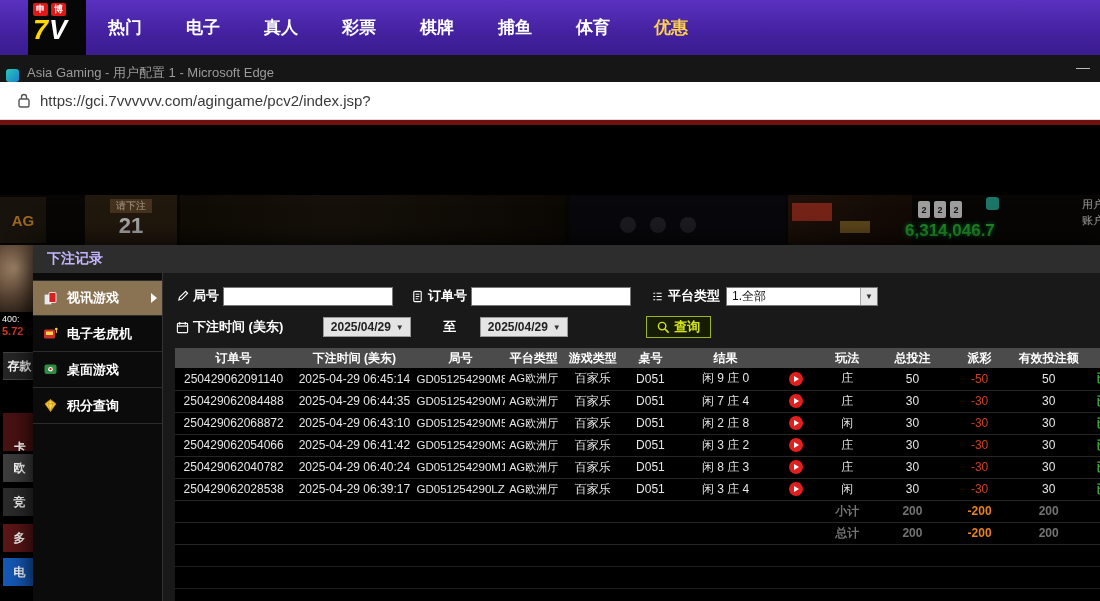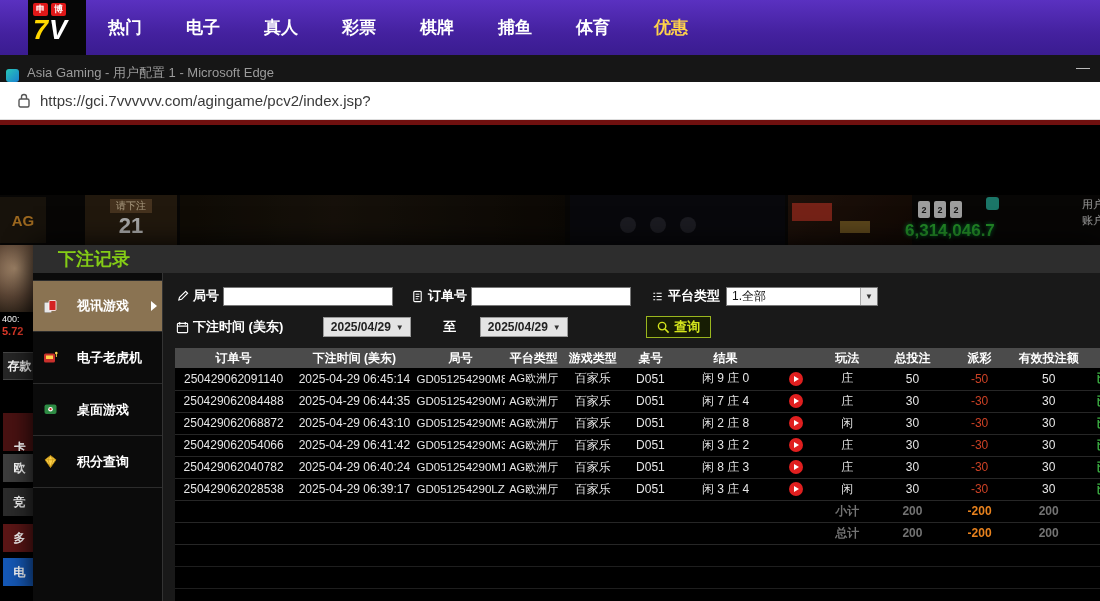"下注记录" .modal-title { color: #84cc16 -> #c4b5fd; font-size: 18px -> 14px; margin-left: 25px -> 14px }
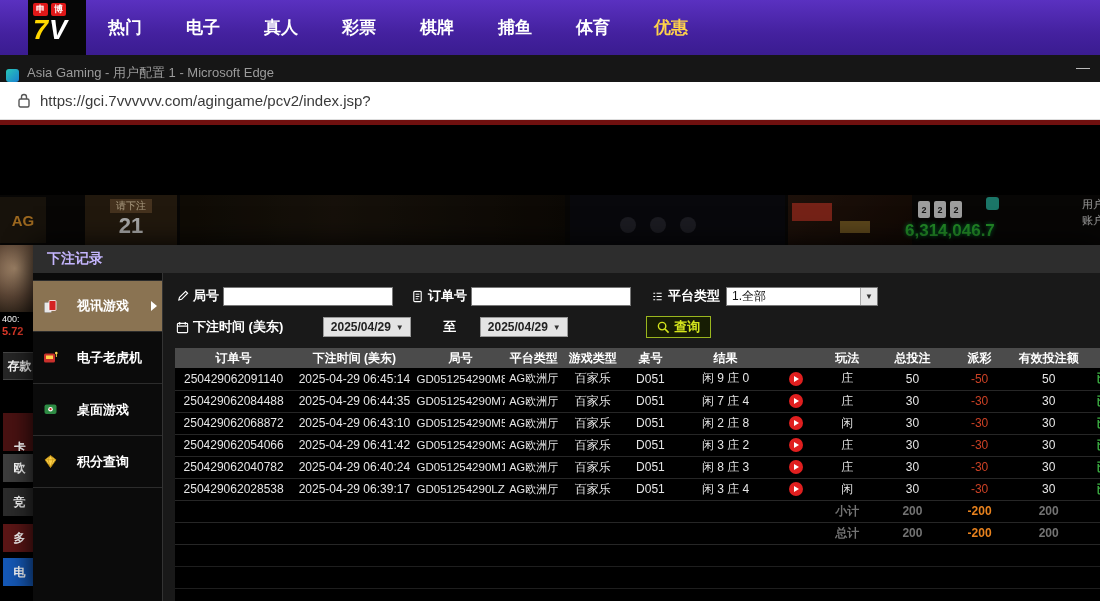"视讯游戏" .side-item { gap: 19px -> 9px; height: 52px -> 36px }
